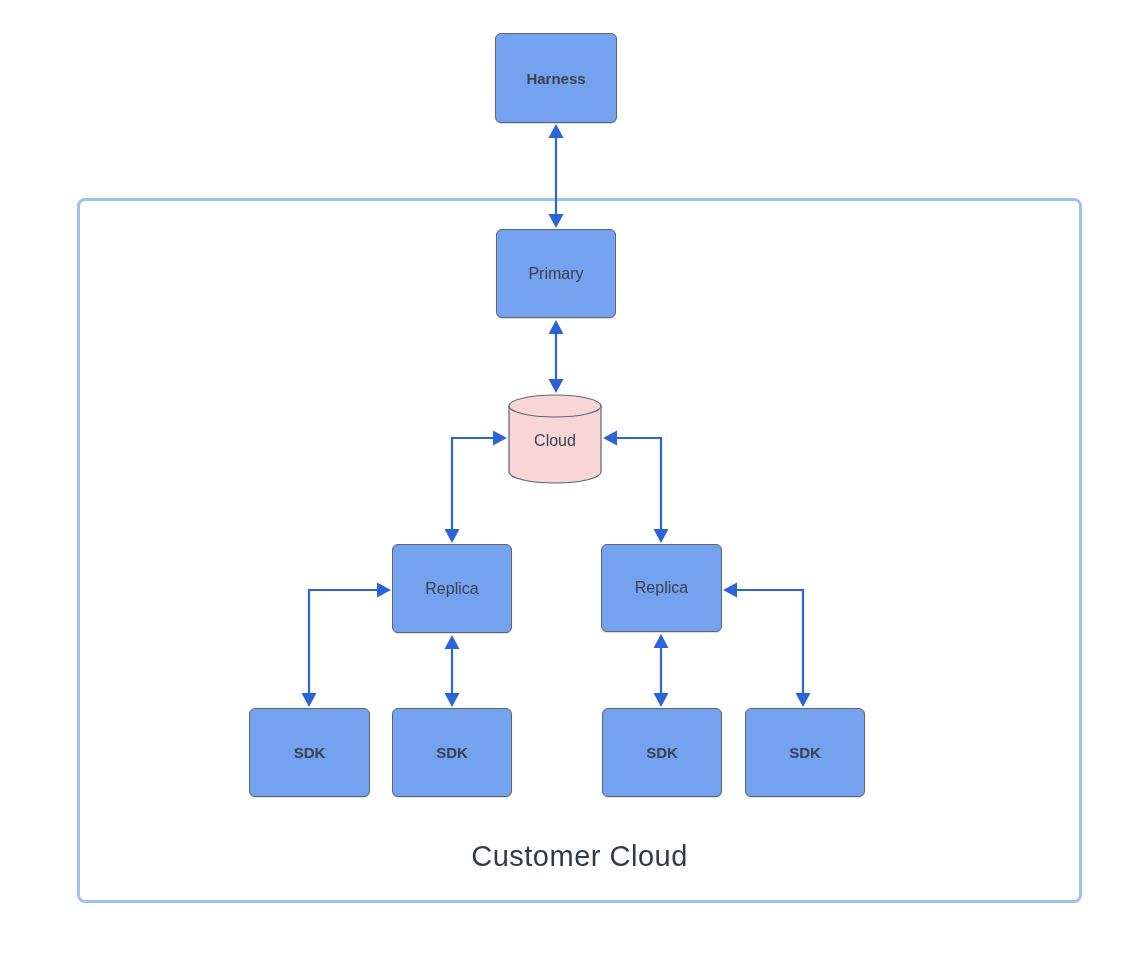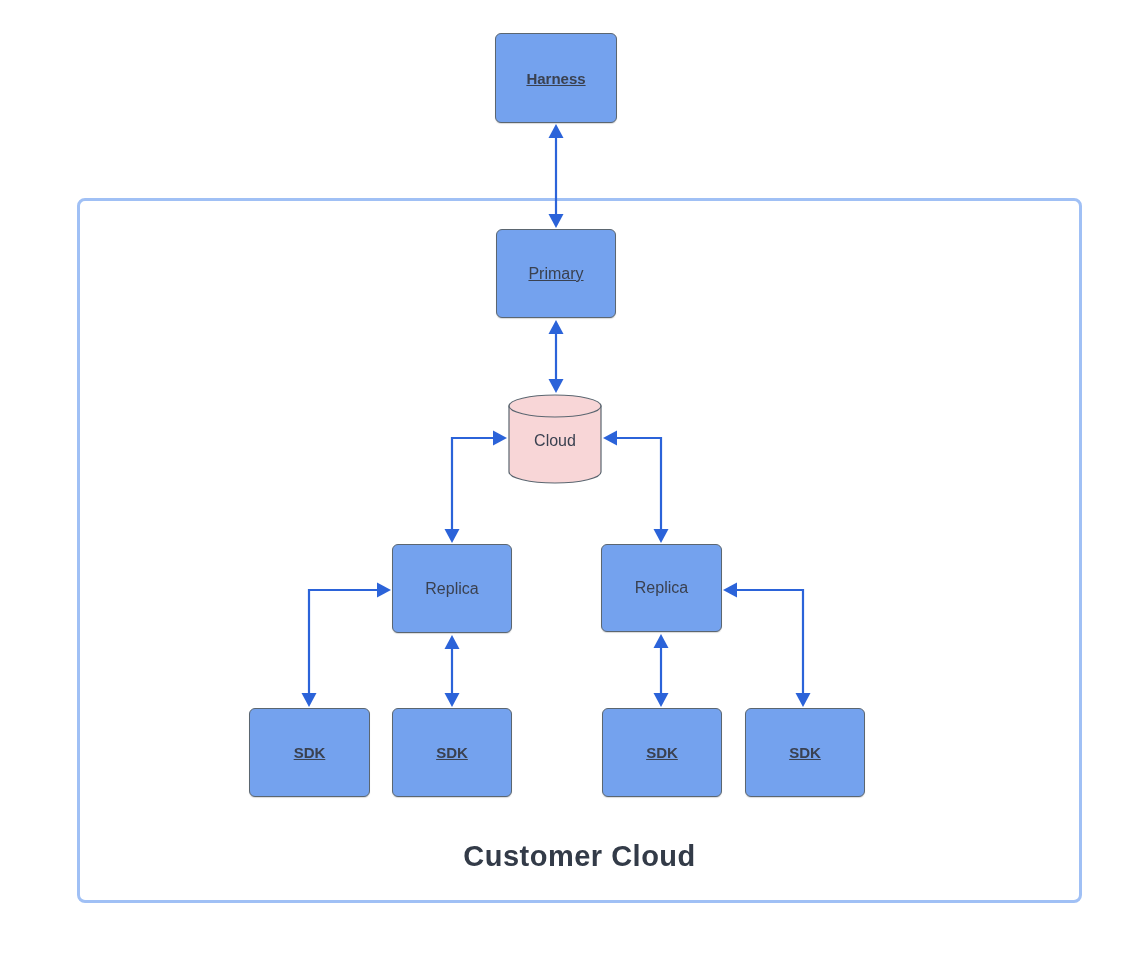"Harness" .node.bold { text-decoration: underline -> none }
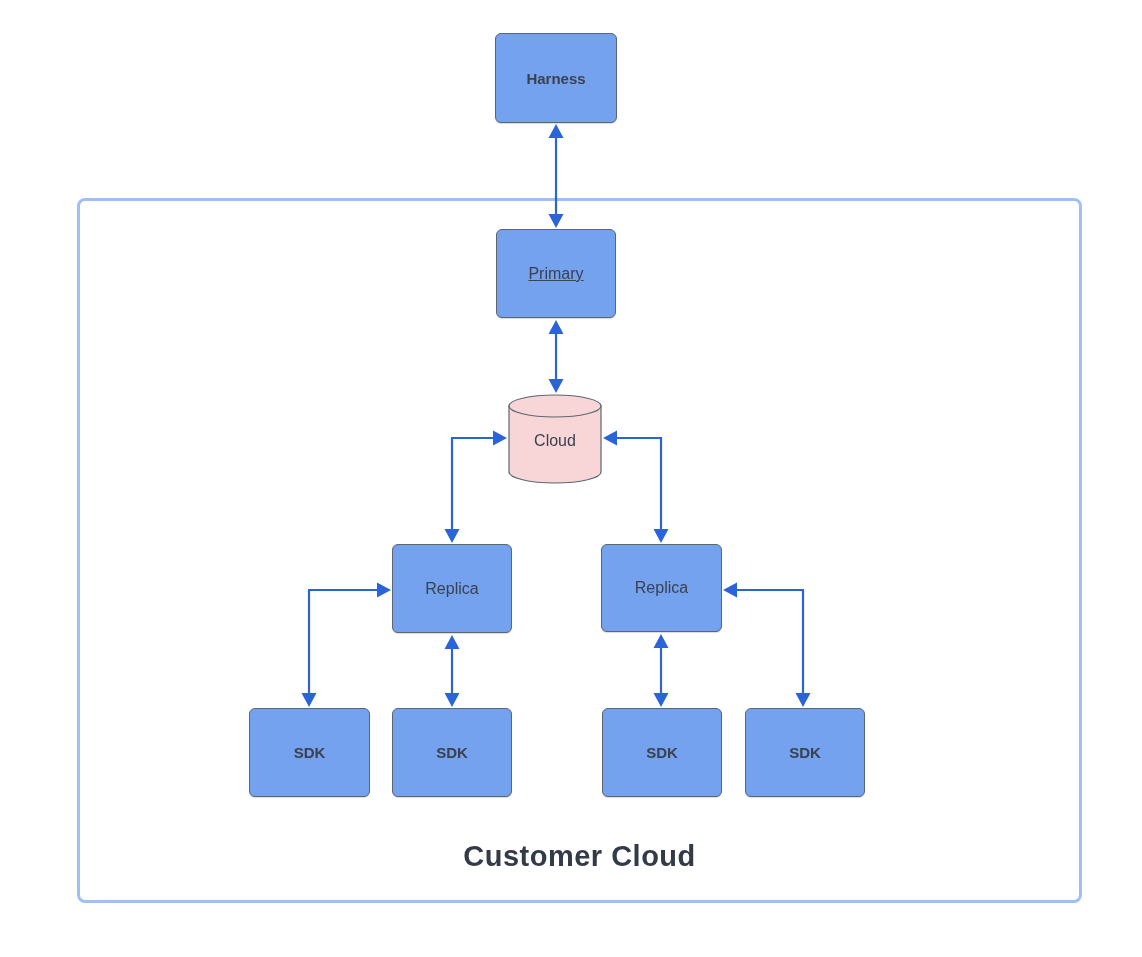"Primary" .node-primary { text-decoration: underline -> none }
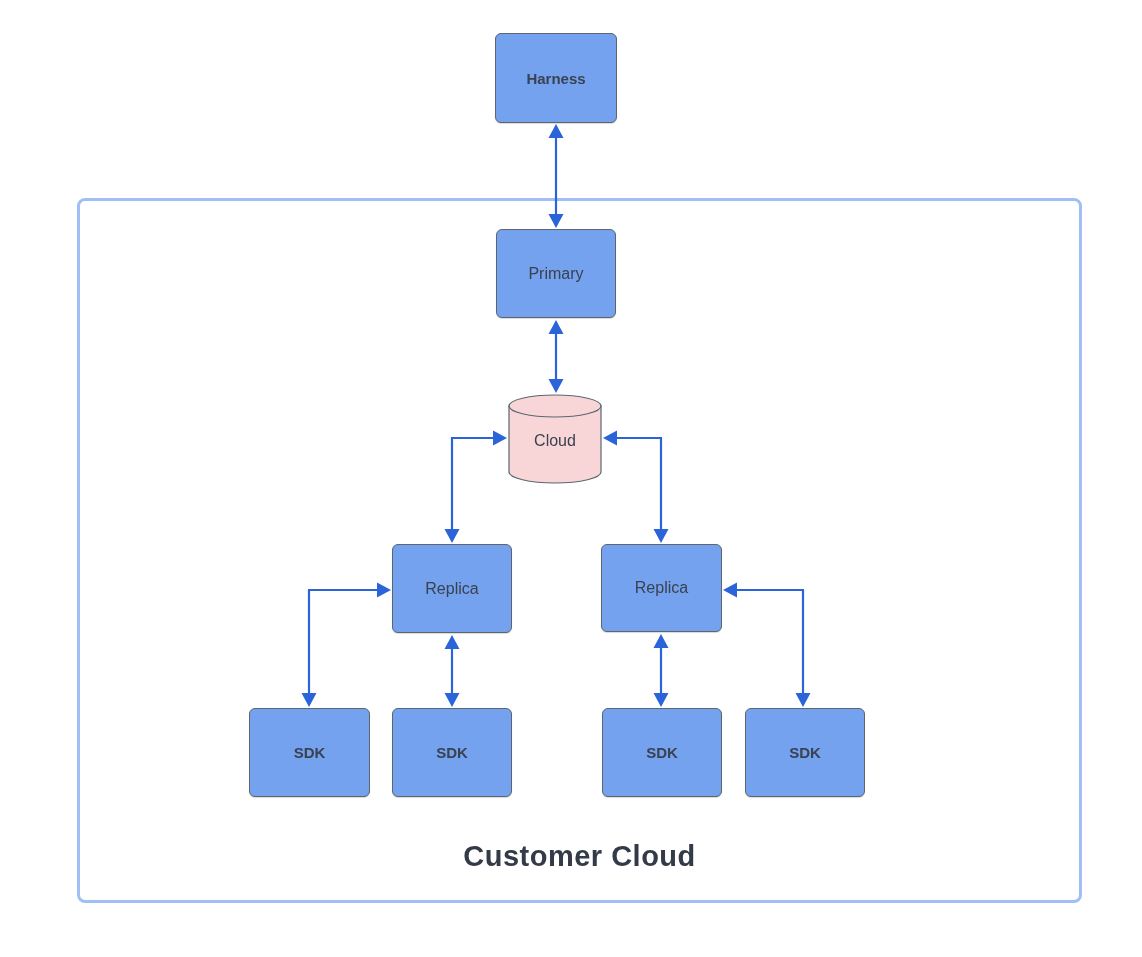"Customer Cloud" .container-title { font-weight: bold -> normal }
